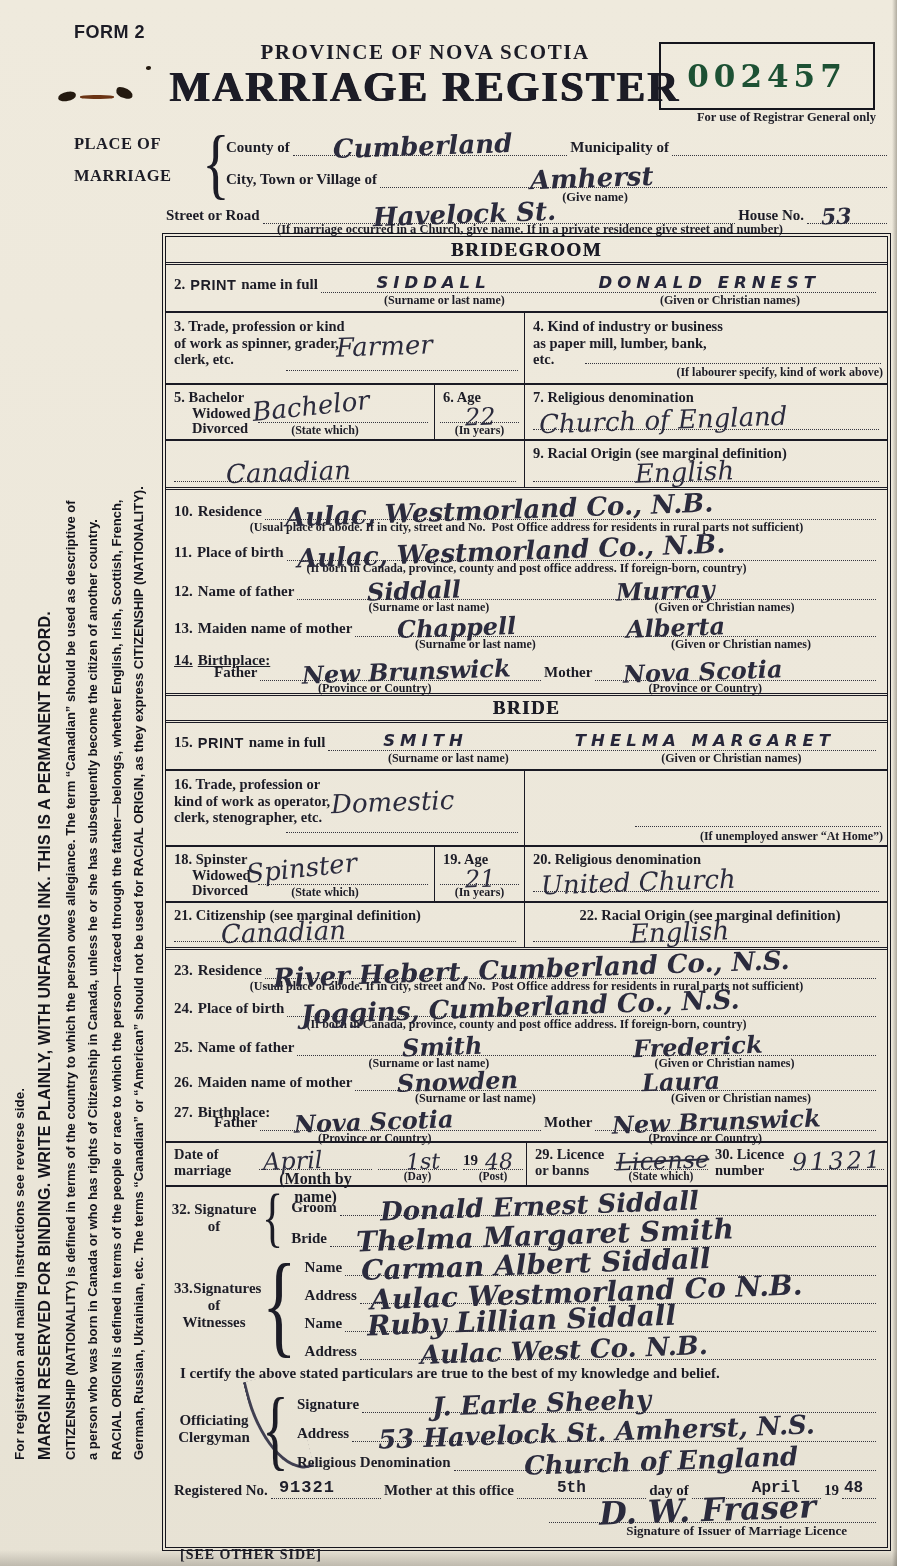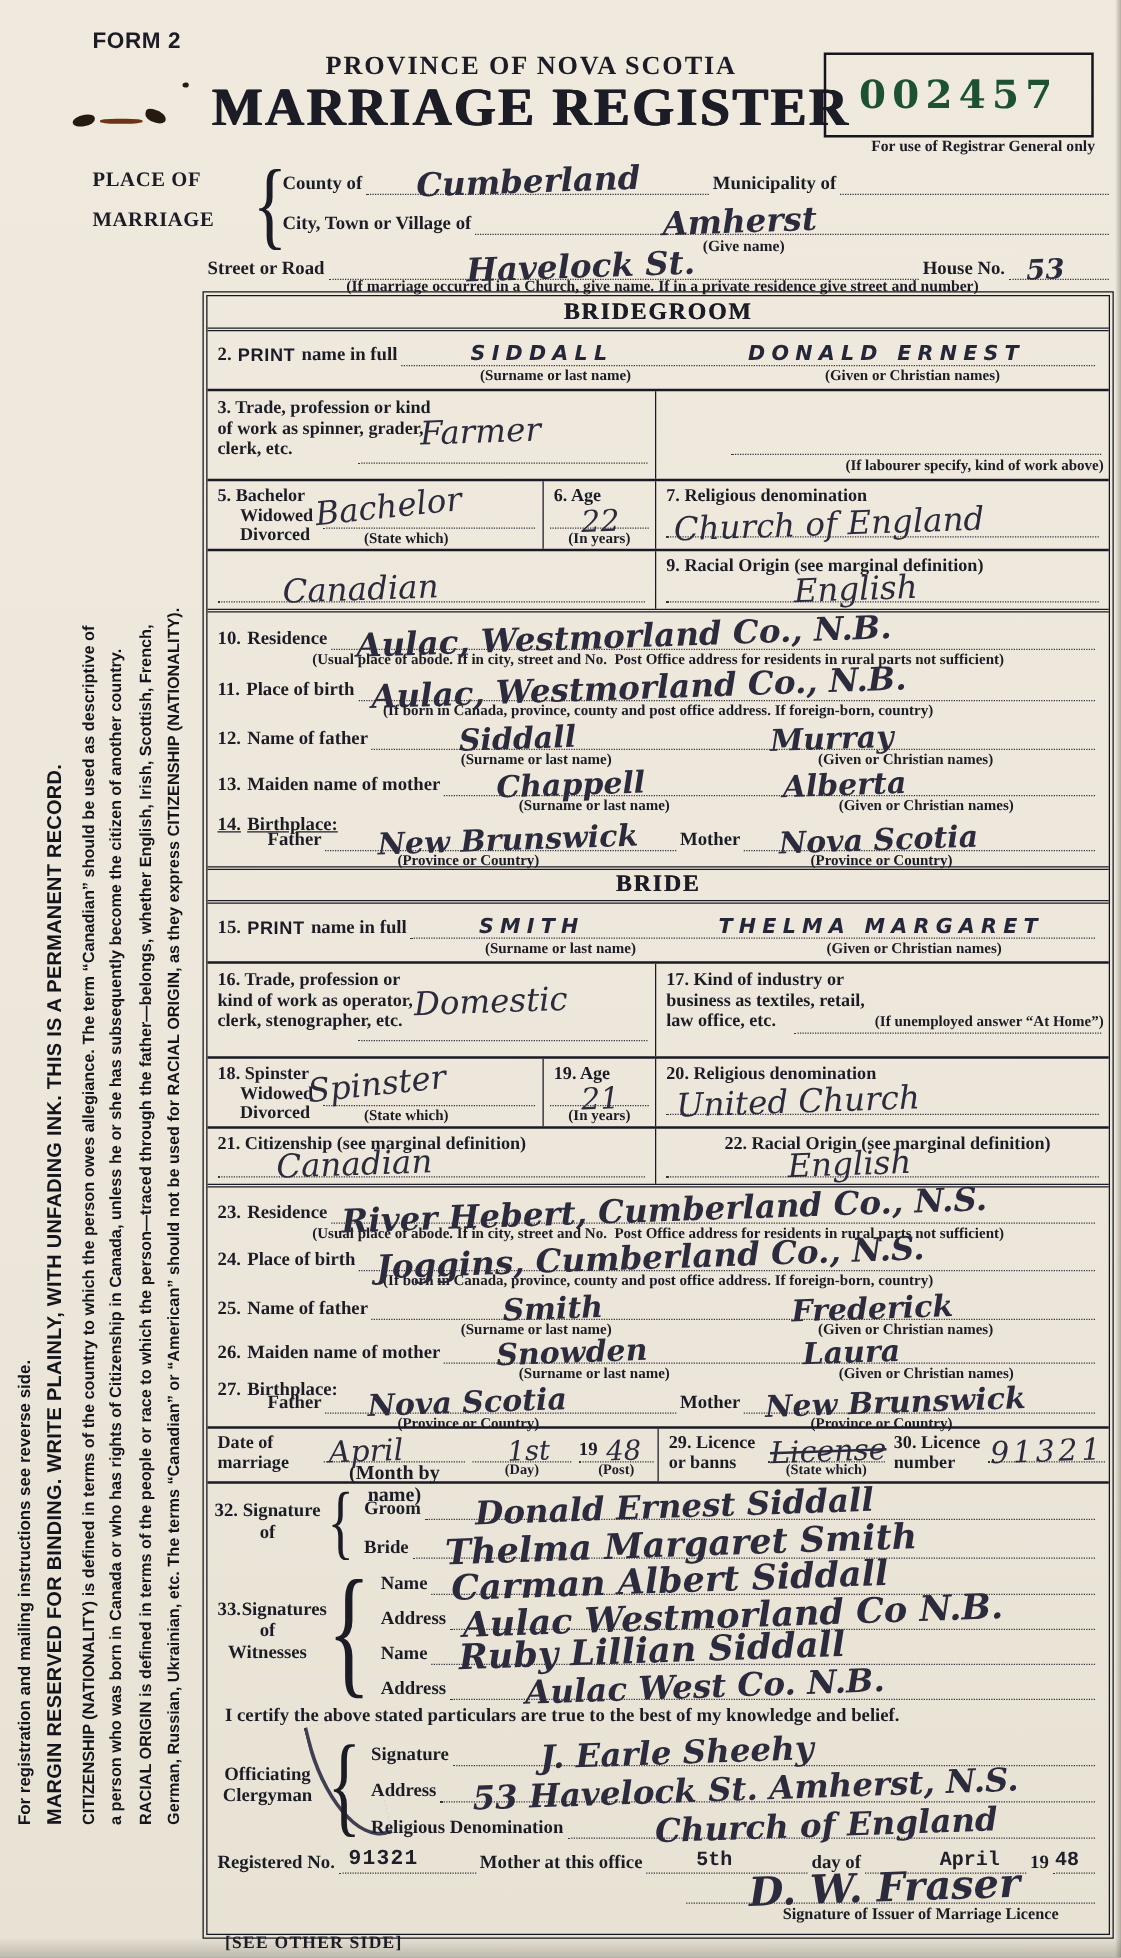"4. Kind of industry or" div.mlabel { html: none -> <div><span>4.</span> <span>Kind of industry or business as paper mill, lumber, bank, etc.</span></div> }
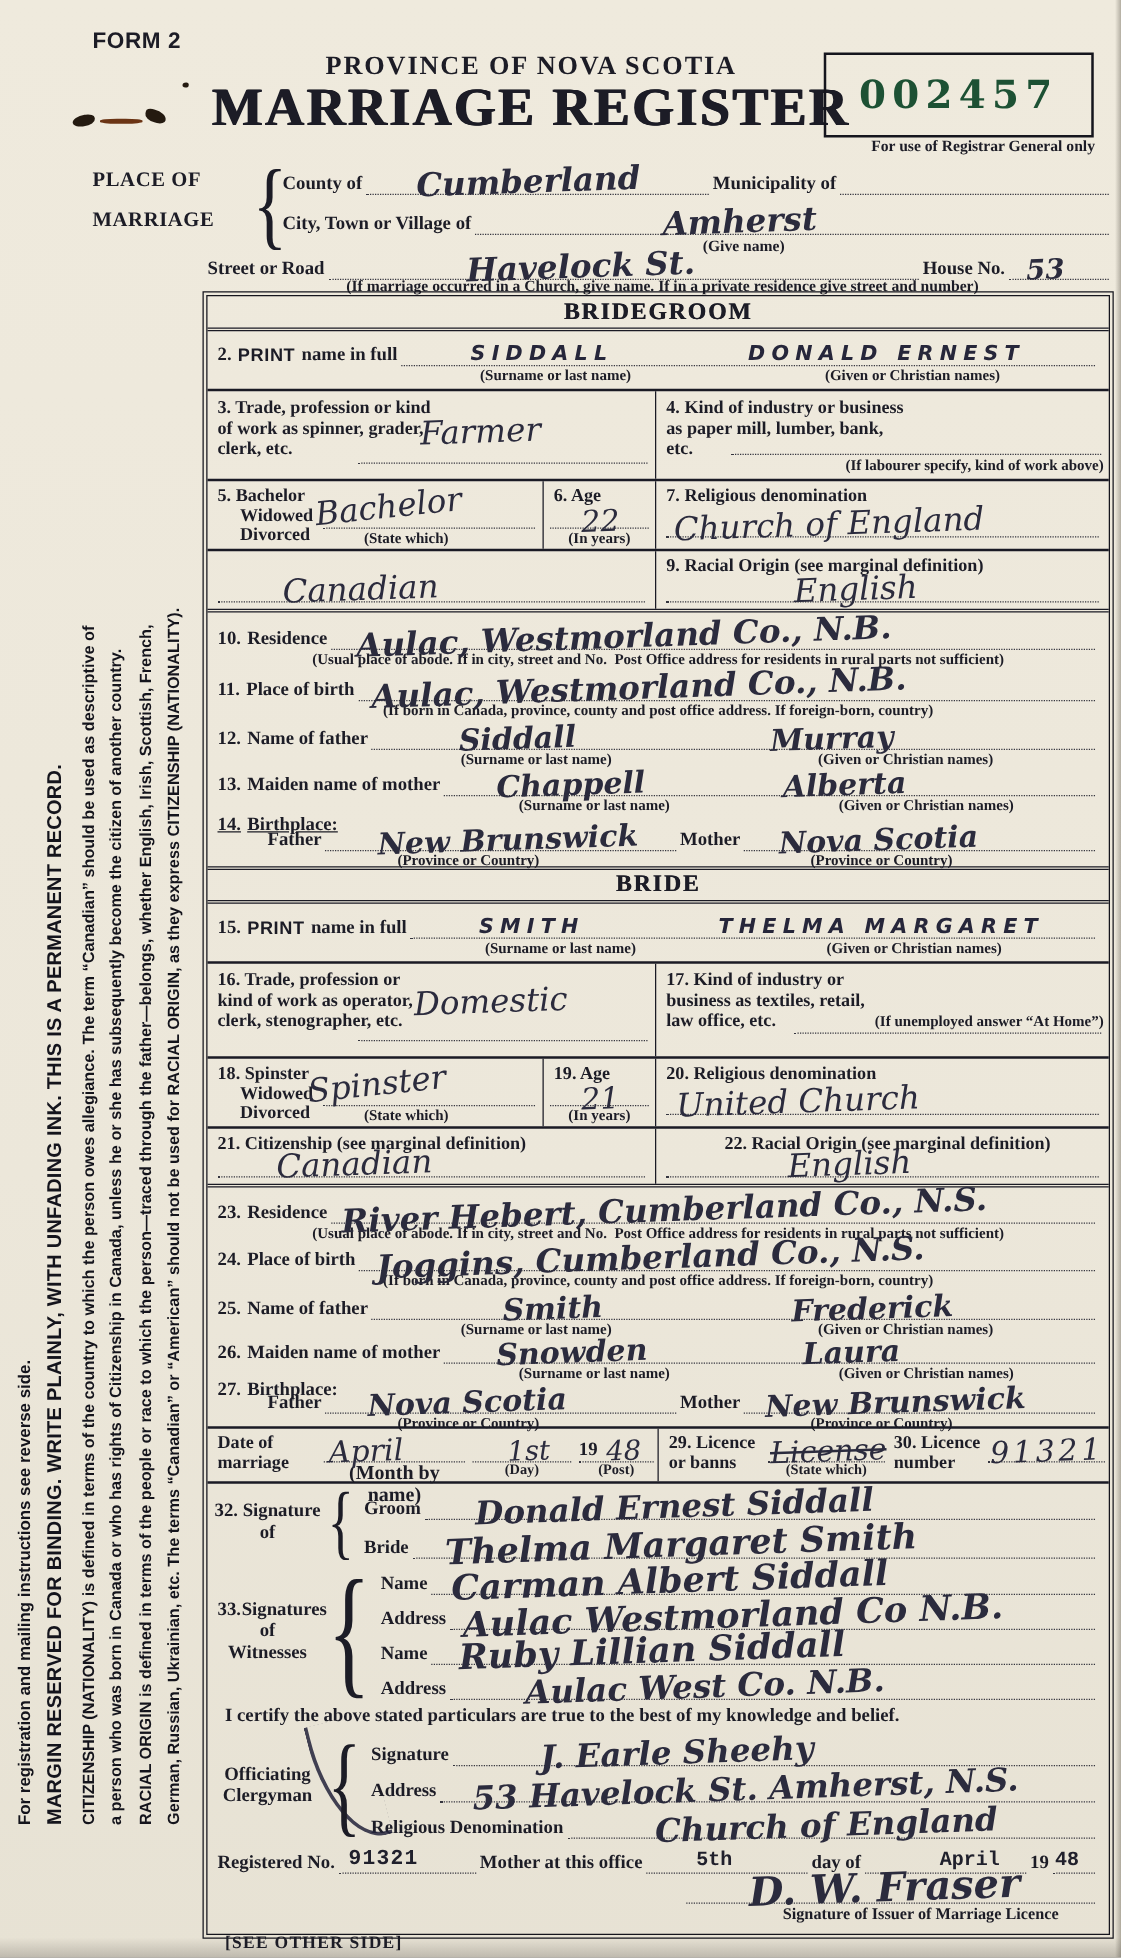"17. Kind of industry or" div.mlabel { html: <div><span>17.</span> <span>Kind of industry or business as textiles, retail, law office, etc.</span></div> -> none }
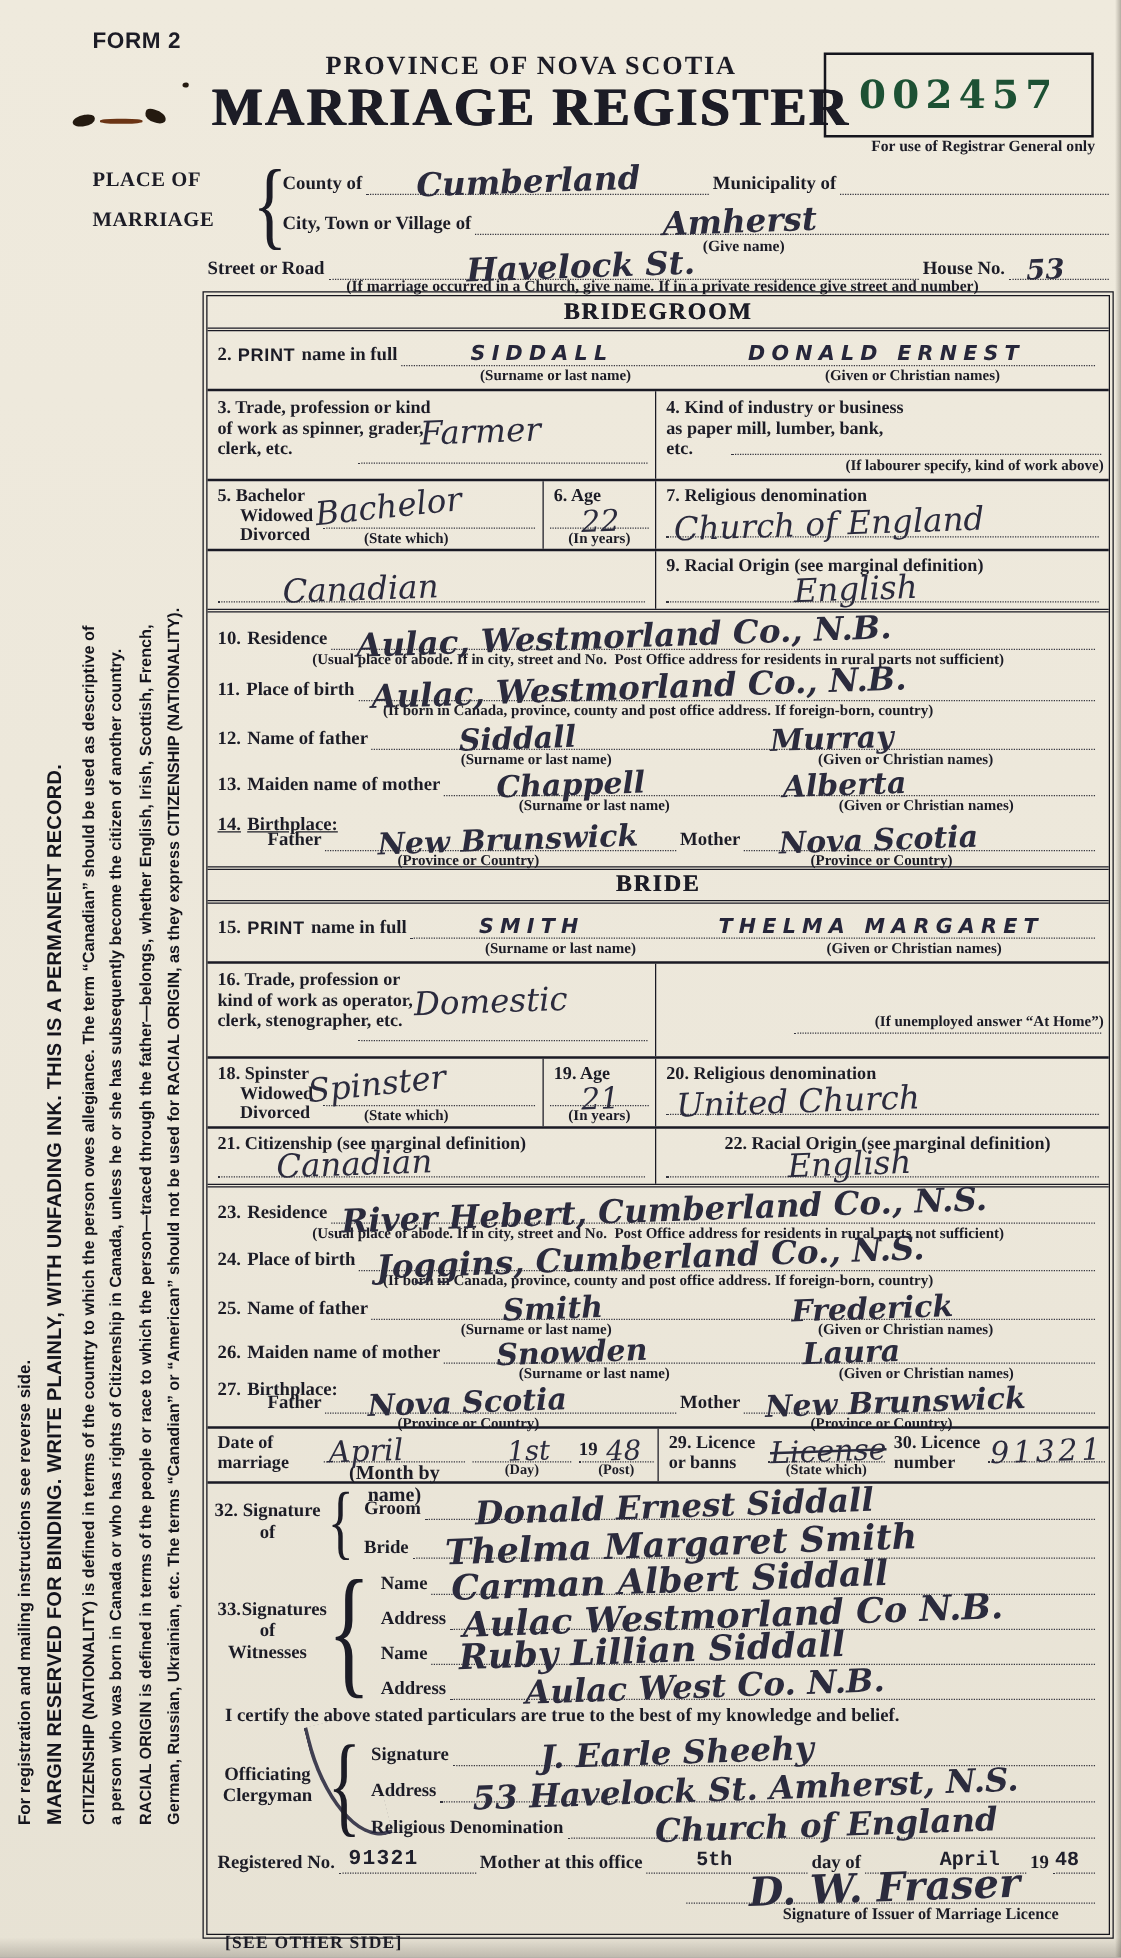"(If unemployed answer “At Home”)" span.ccap { bottom: 20px -> 1px }
